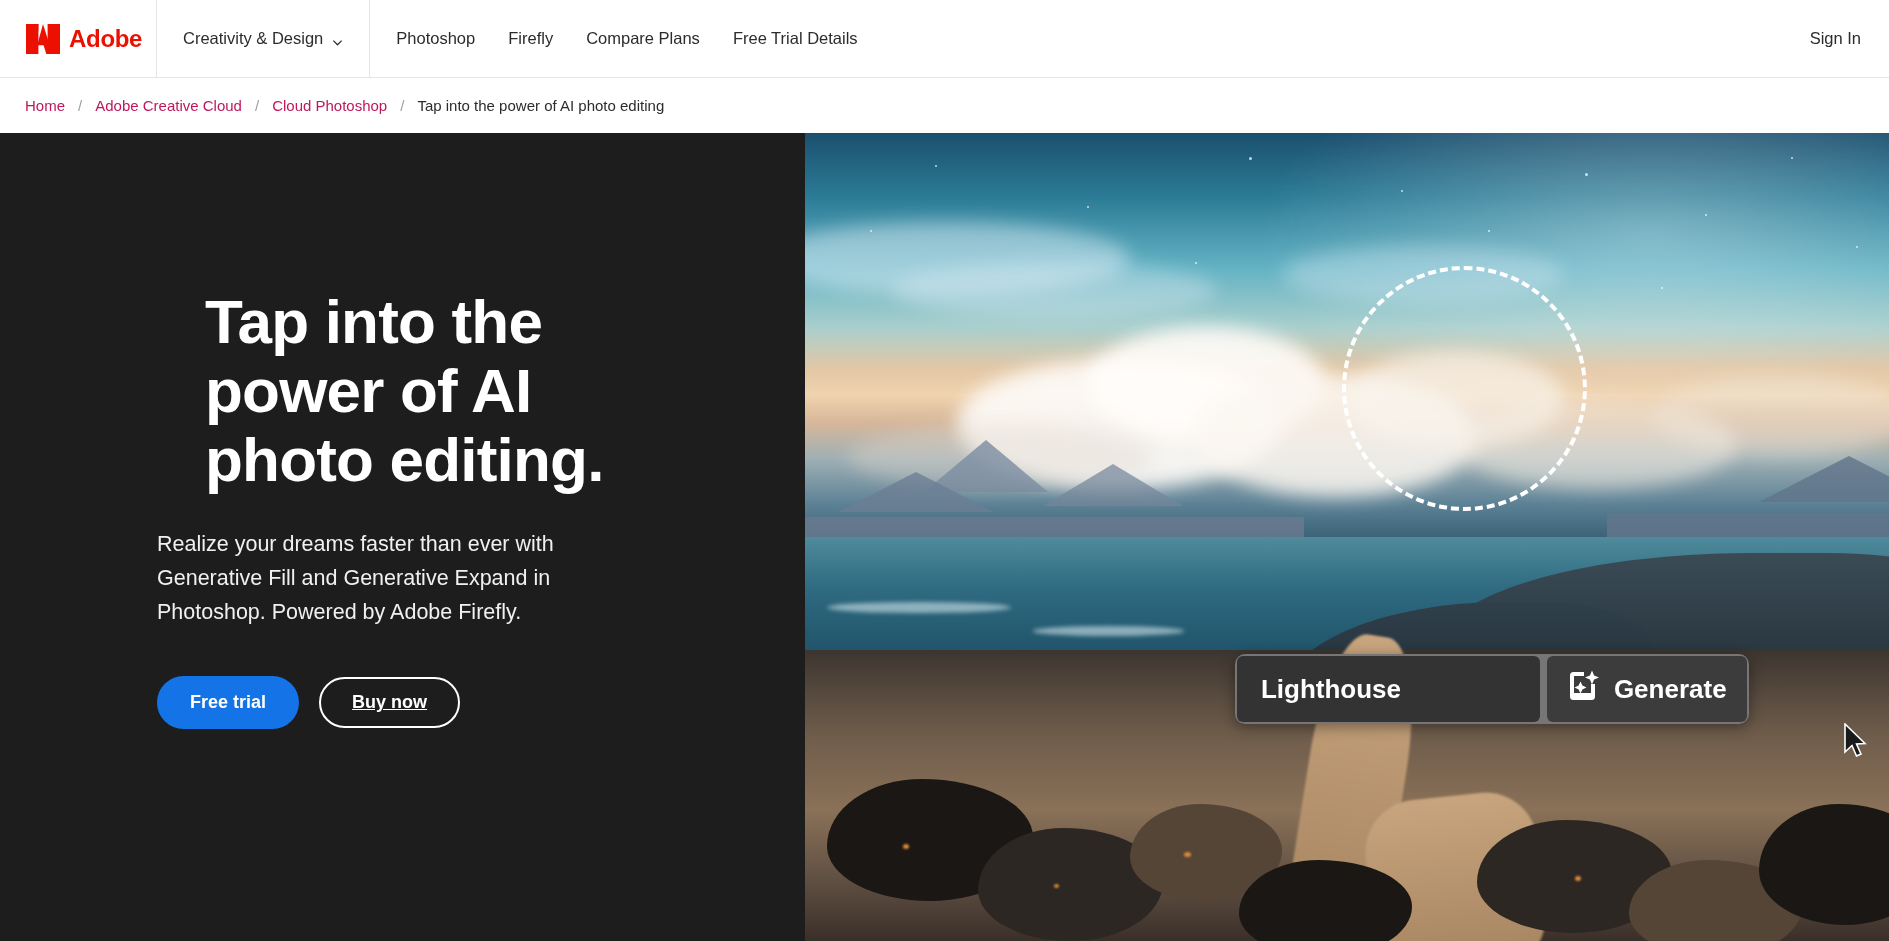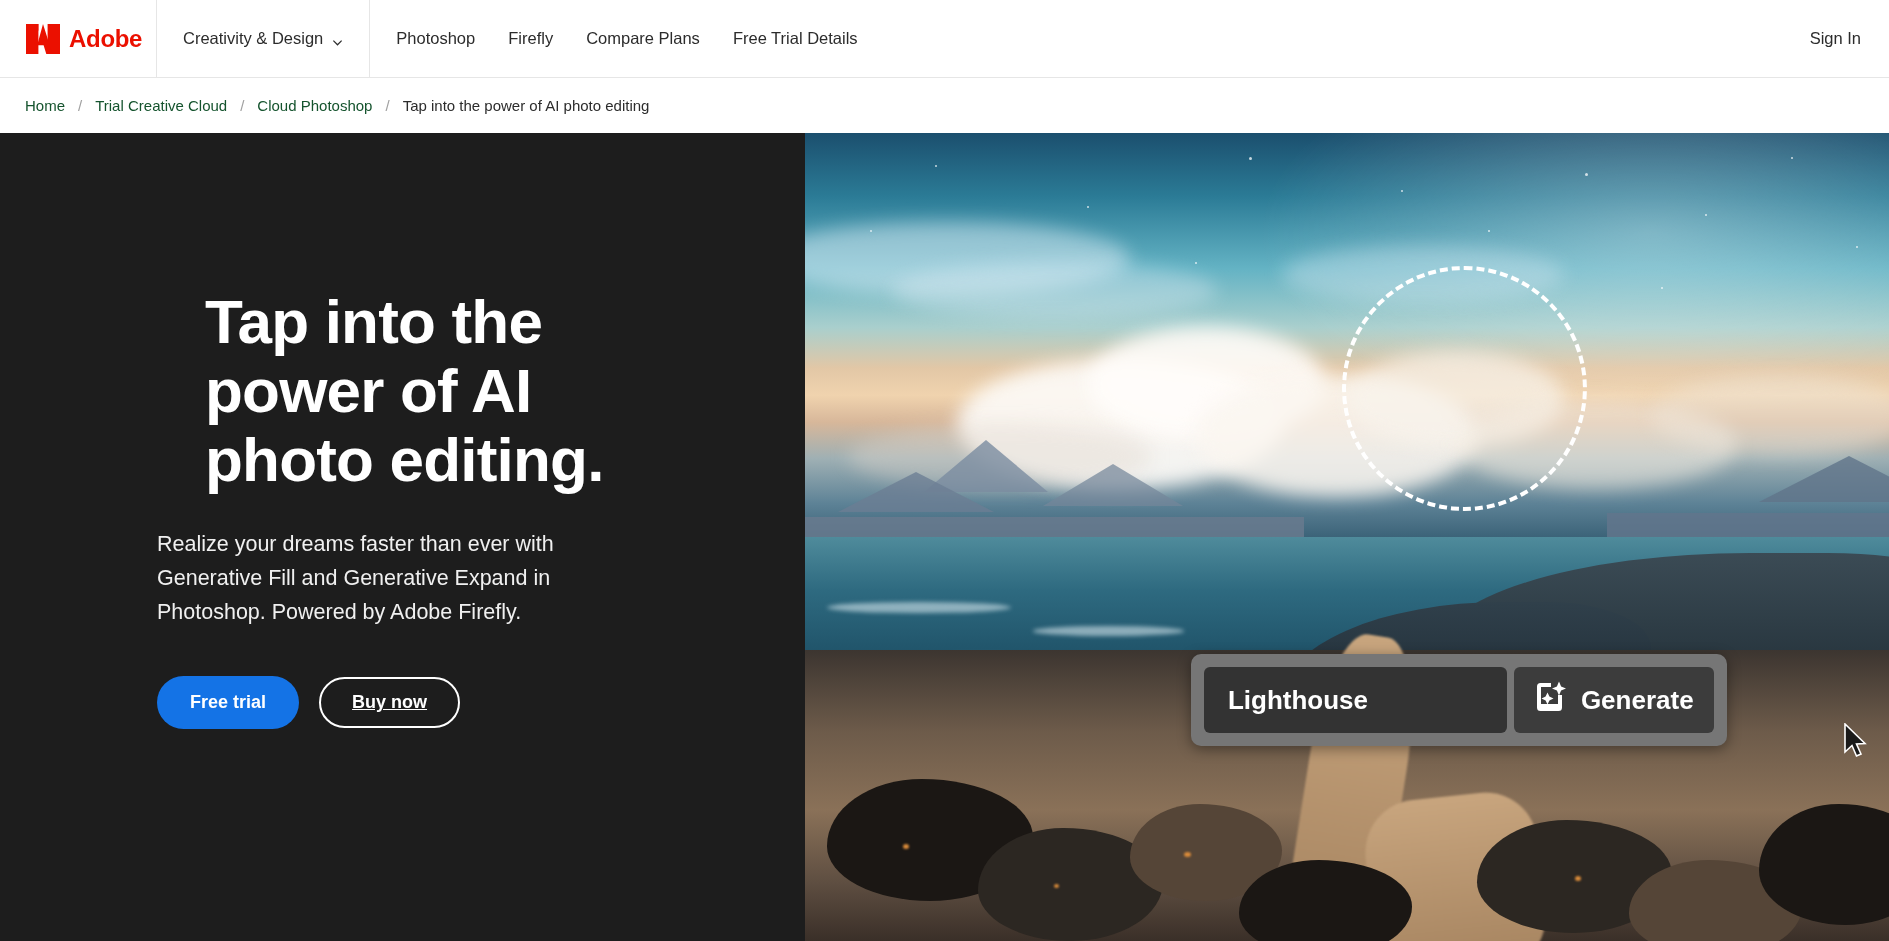"Home" .crumb { color: #14532d -> #be185d }
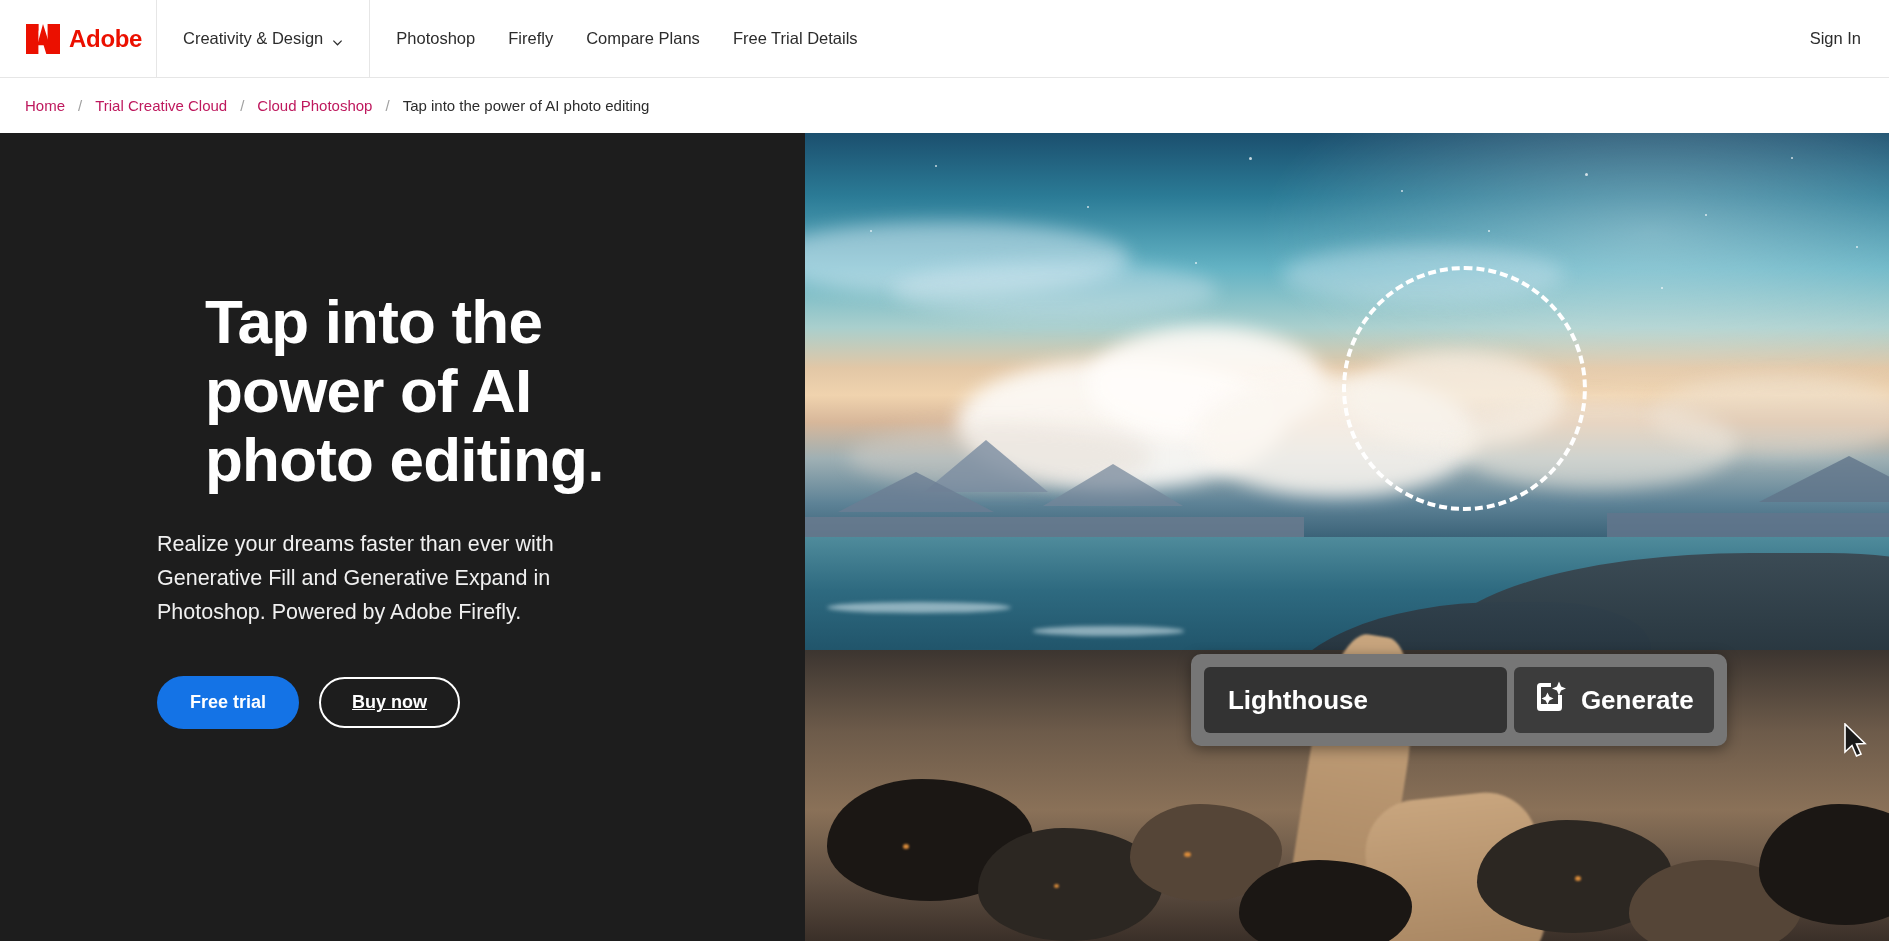"Trial Creative Cloud" a.crumb { text: Trial -> Adobe }
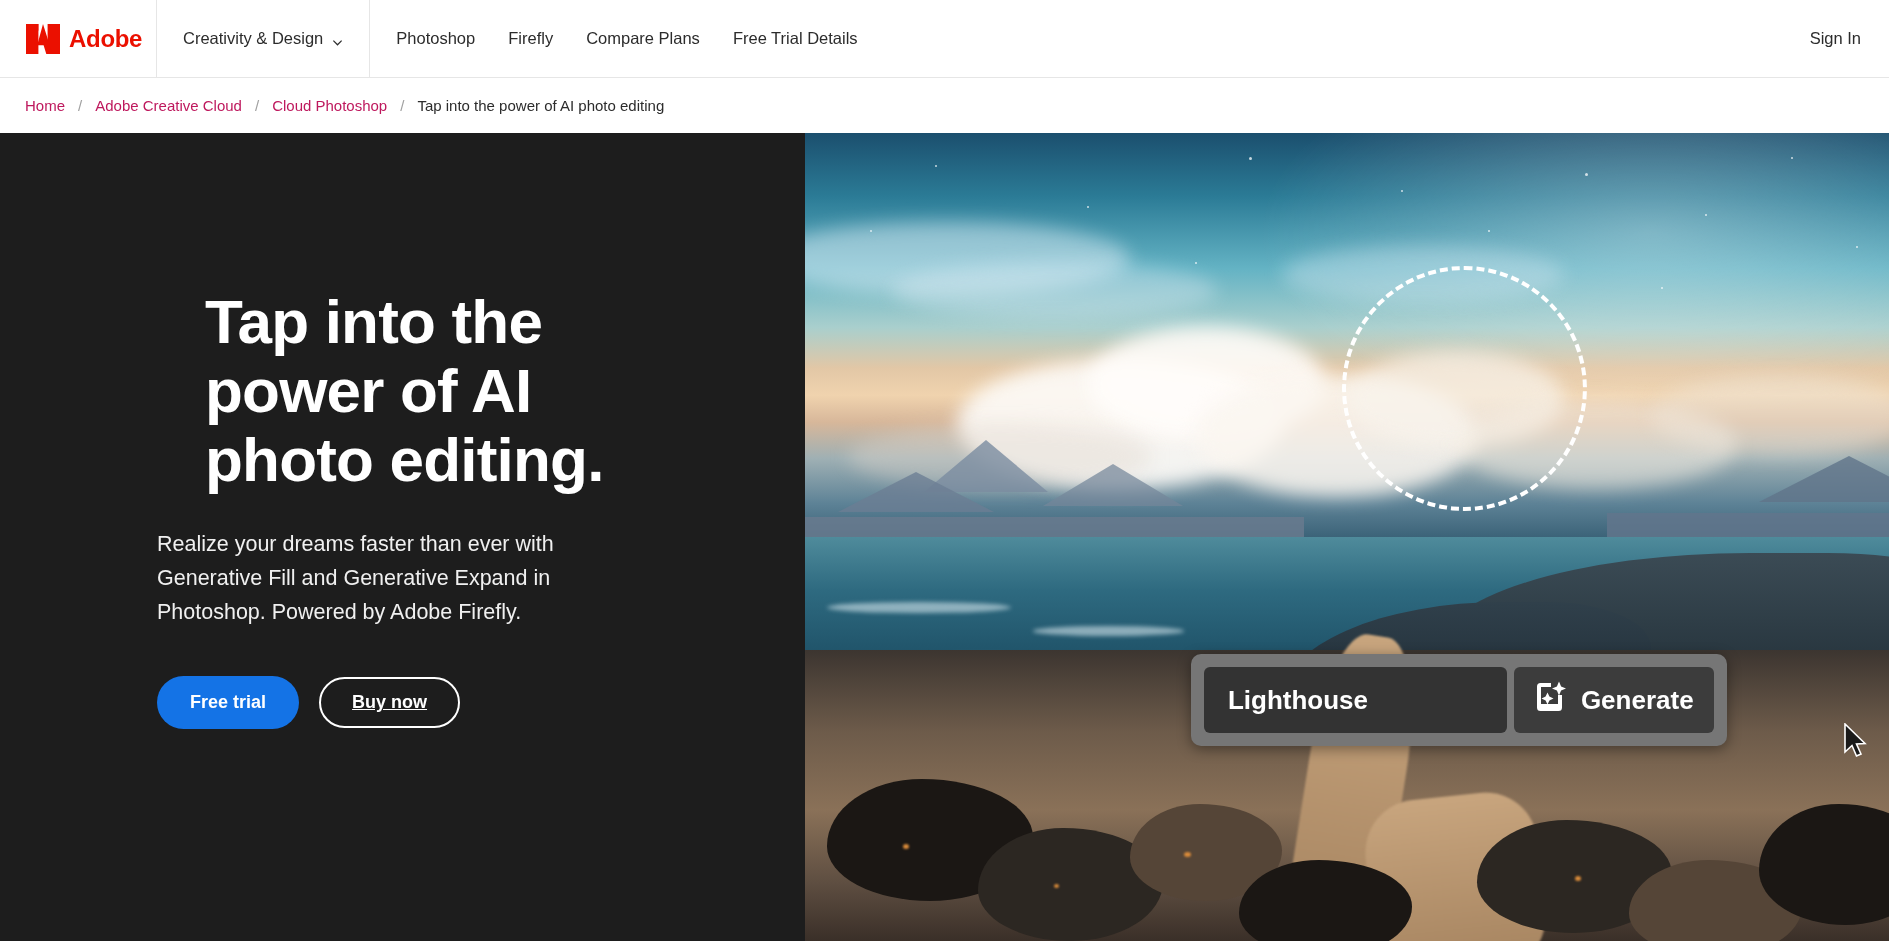"Lighthouse" .ps-toolbar { margin-left: none -> 44px; padding: 13px -> 2px }
